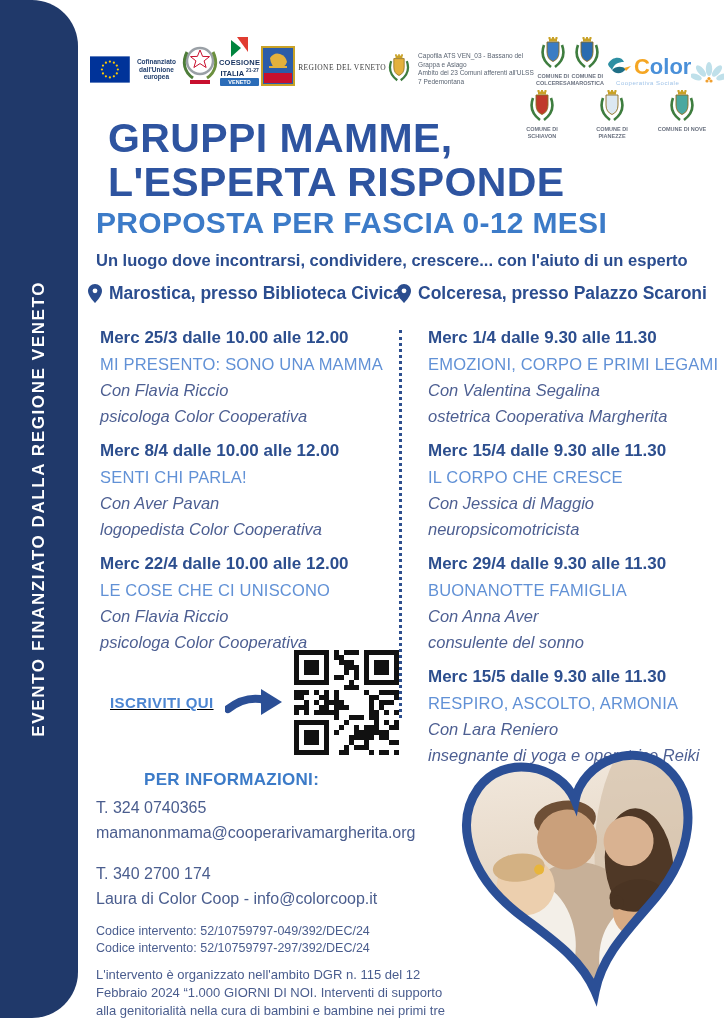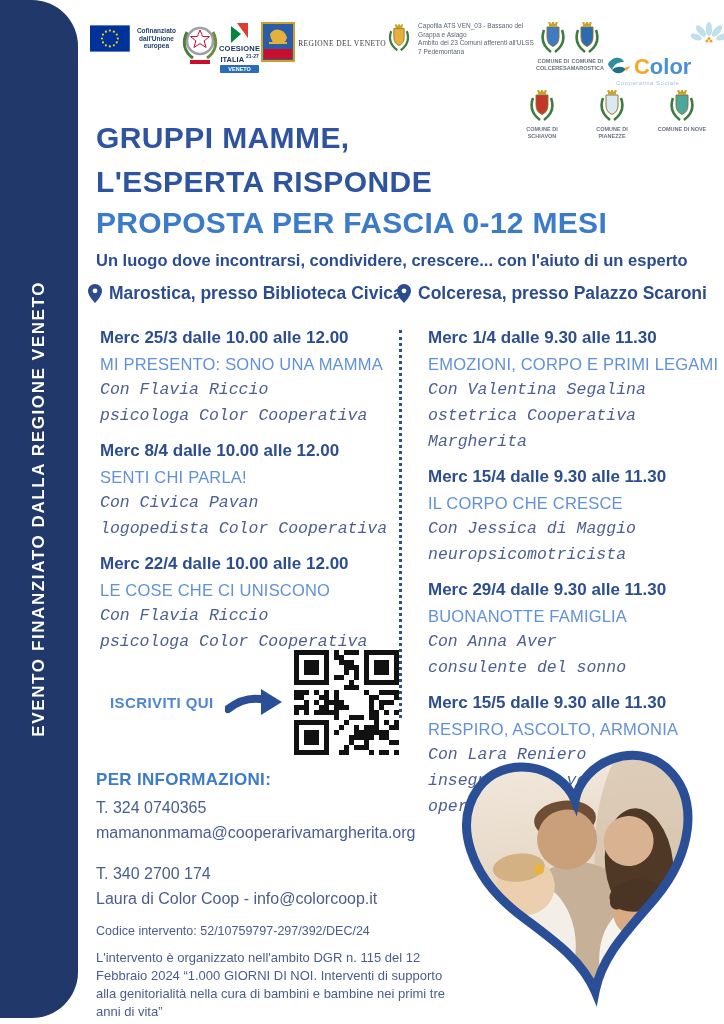"COESIONE" .logos-row1 { align-items: flex-start -> flex-end }
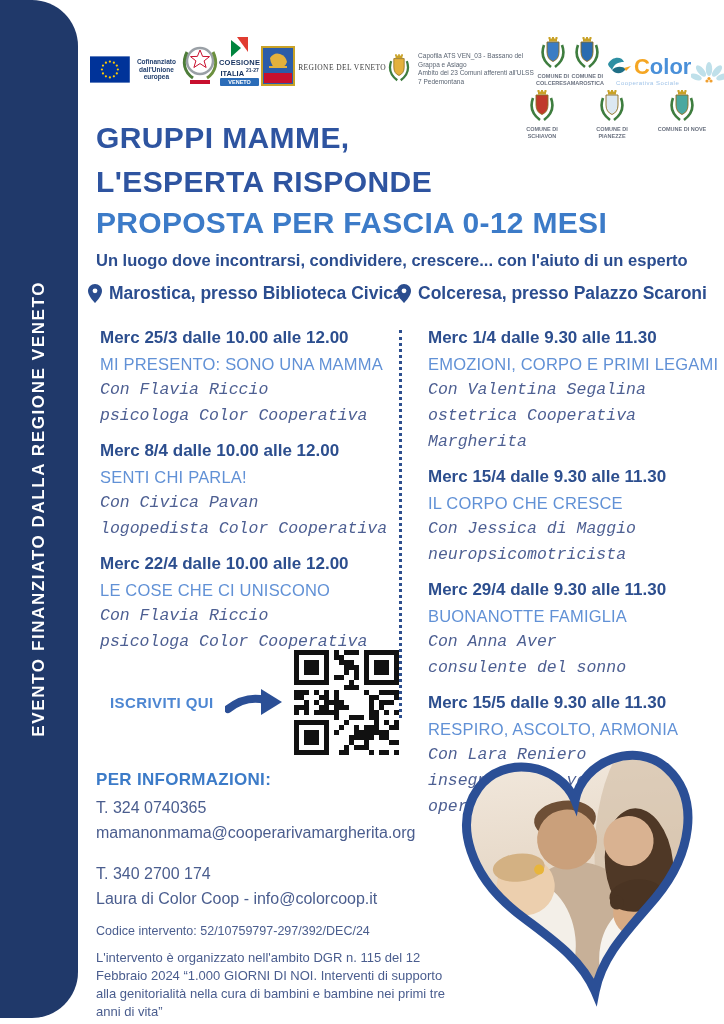"GRUPPI MAMME," .title { font-size: 30px -> 41px; left: 96px -> 108px }
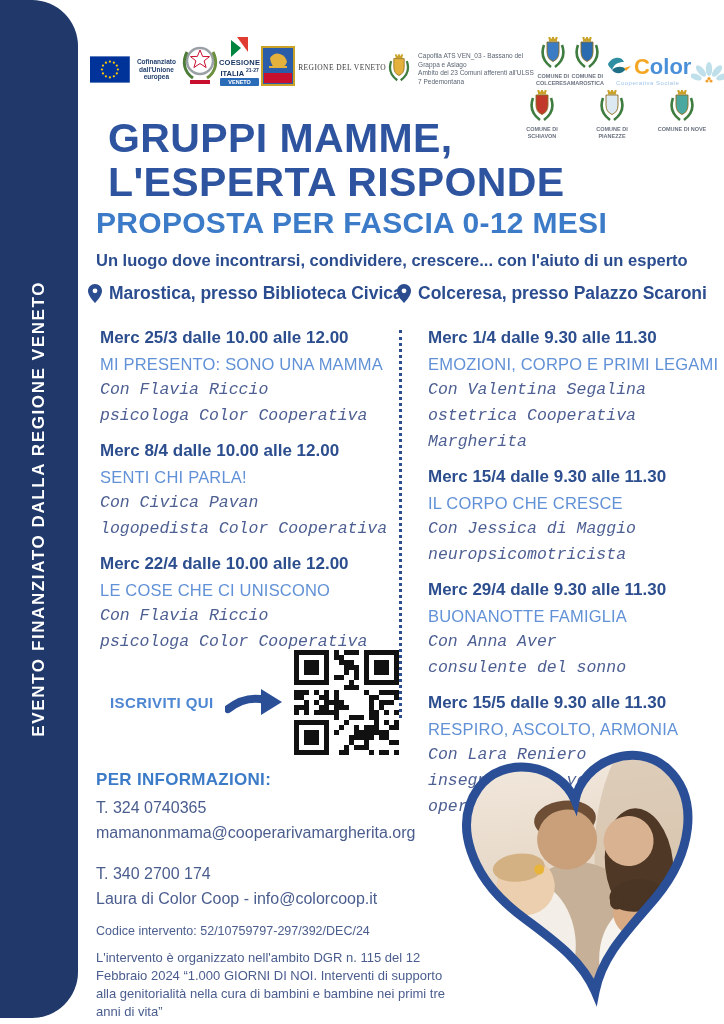"Con Flavia Riccio" .event .speaker,.event .role { font-family: Liberation Mono, monospace -> none }
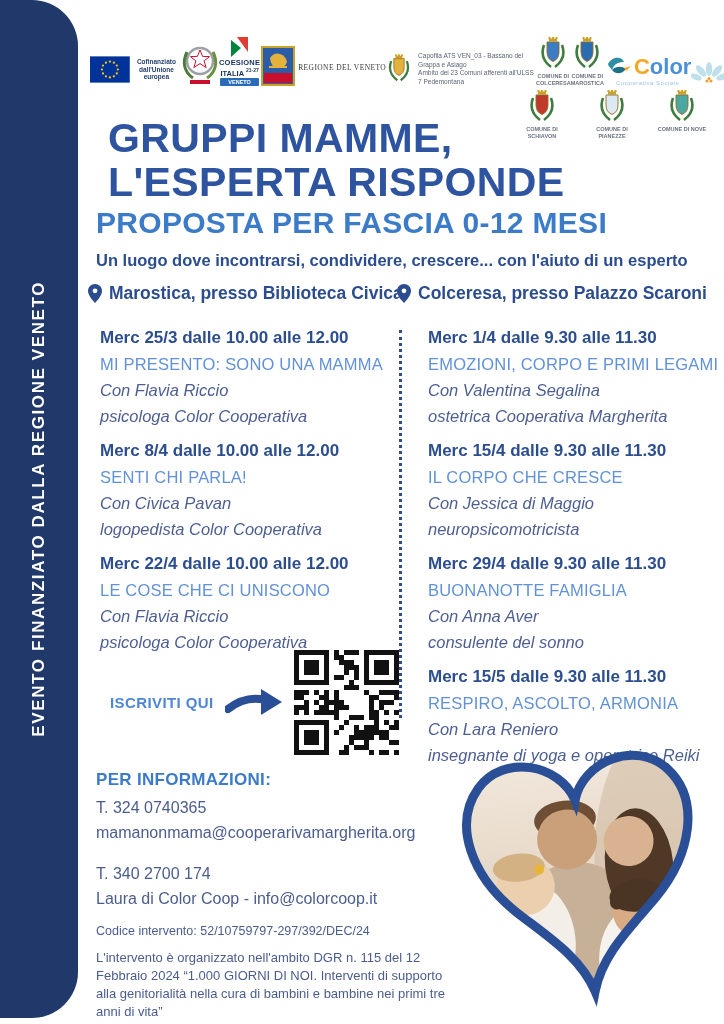"Con Civica Pavan" div.speaker { text: Civica -> Aver }
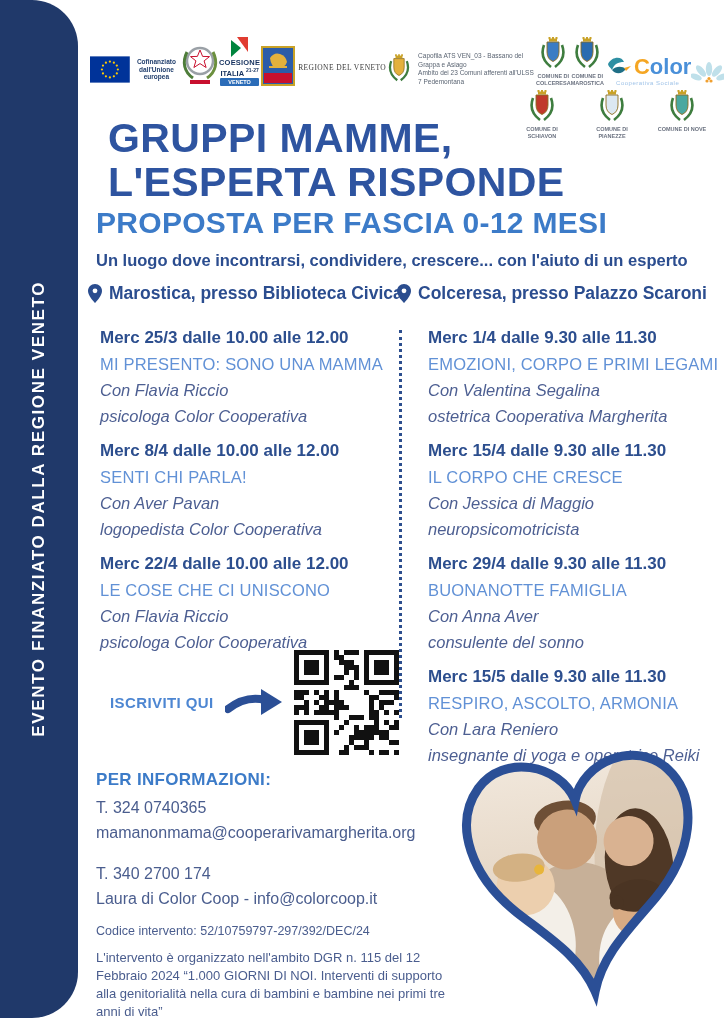"ISCRIVITI QUI" .signup { text-decoration: none -> underline }
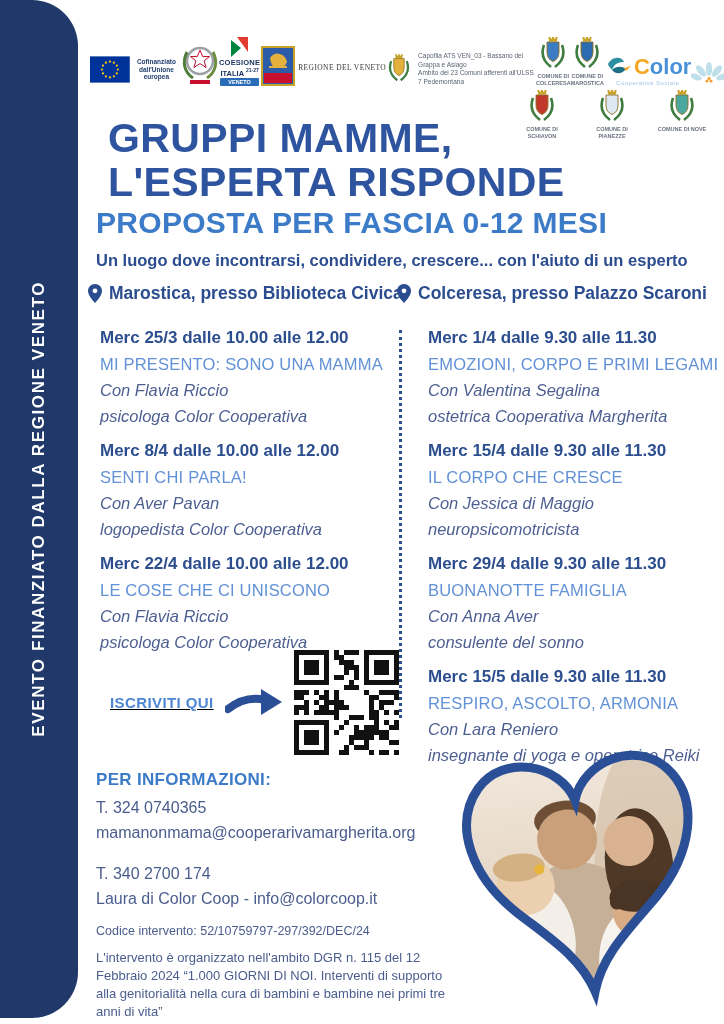"PER INFORMAZIONI:" .info-heading { margin-left: none -> 48px }
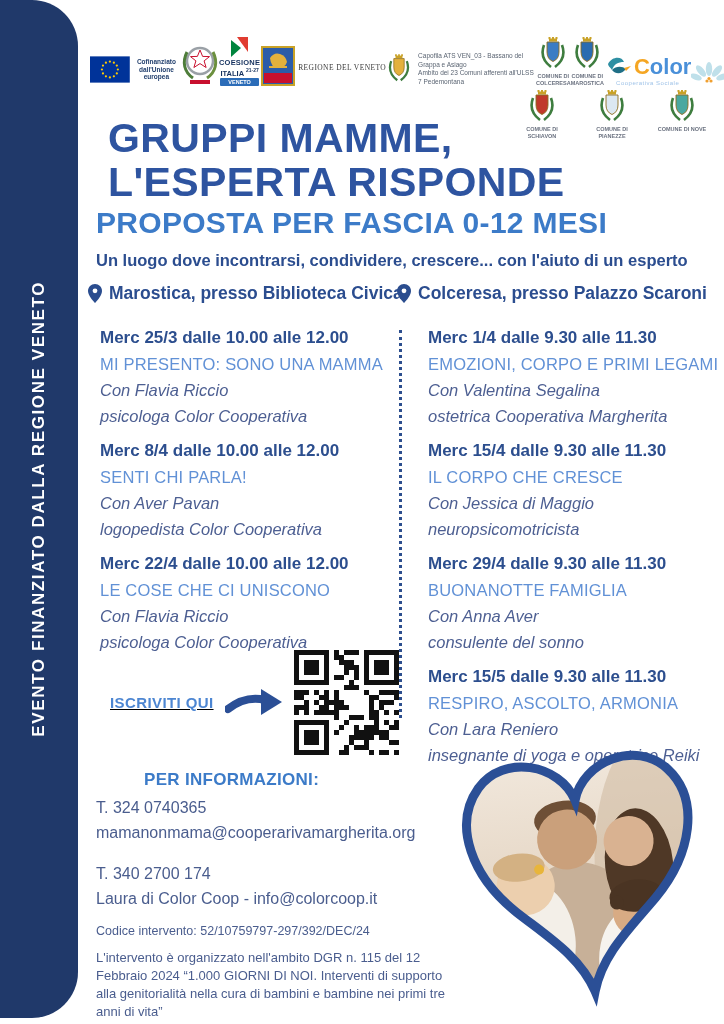"Codice intervento: 52/10759797-049/392/DEC/24" div.info-code { html: none -> <div>Codice intervento: 52/10759797-049/392/DEC/24</div> }
